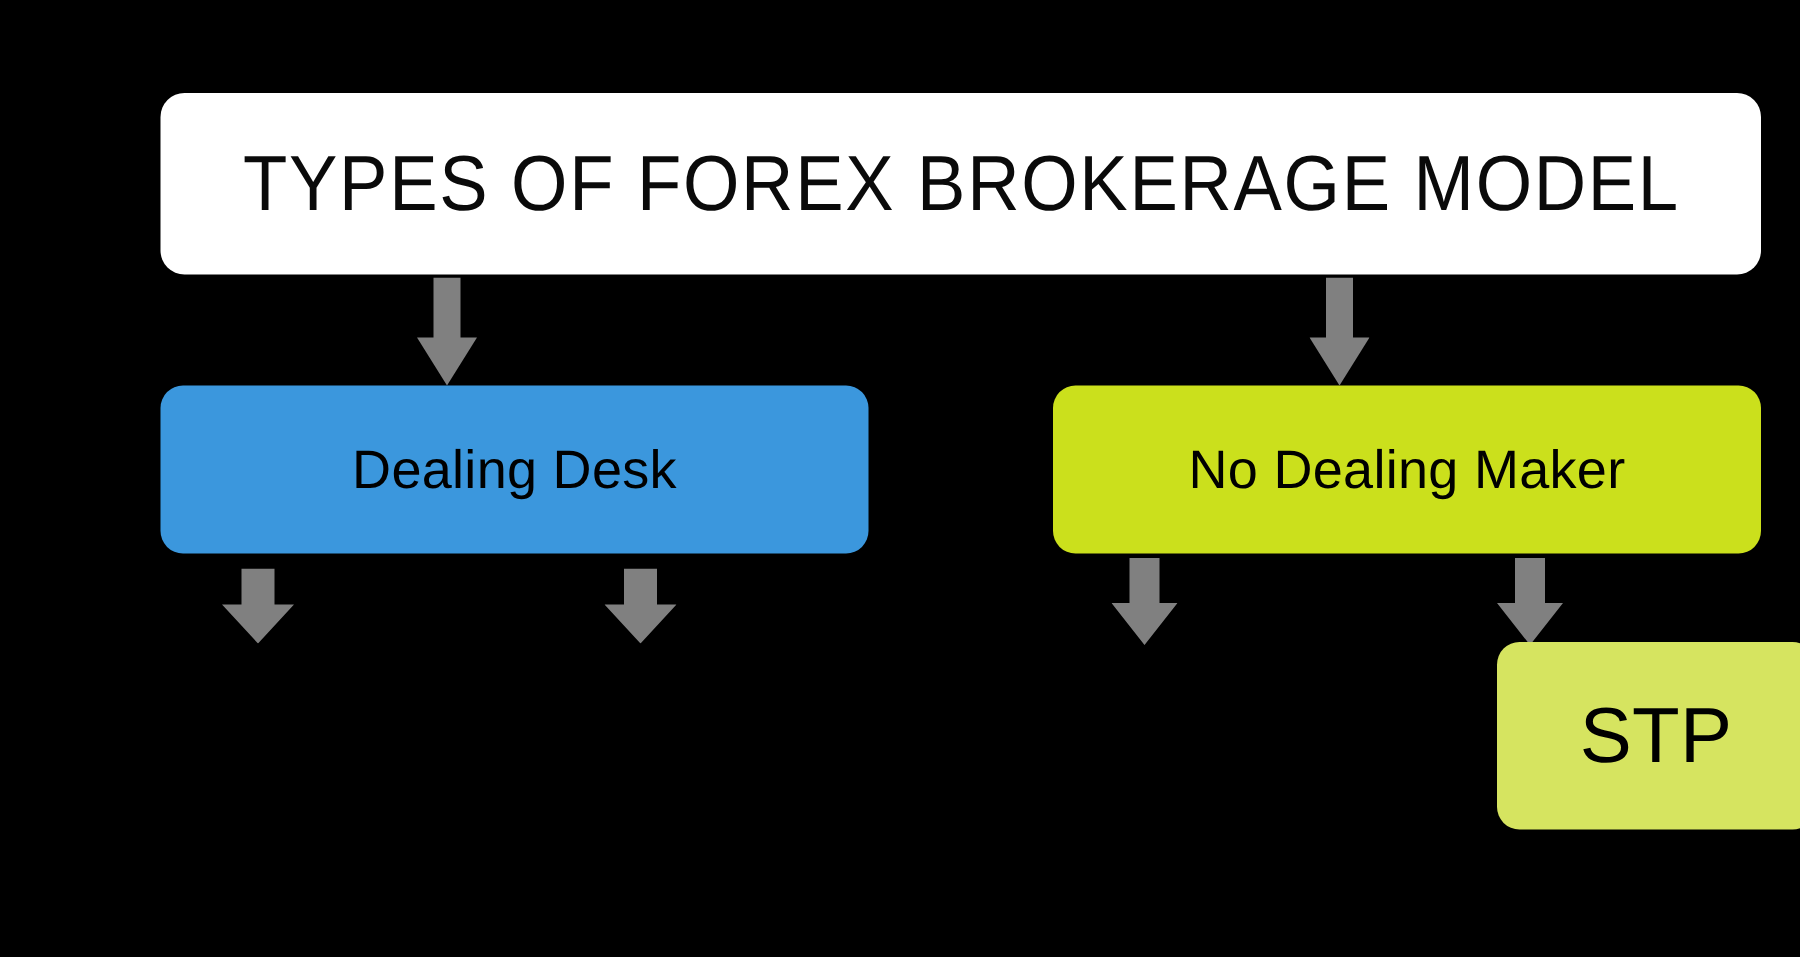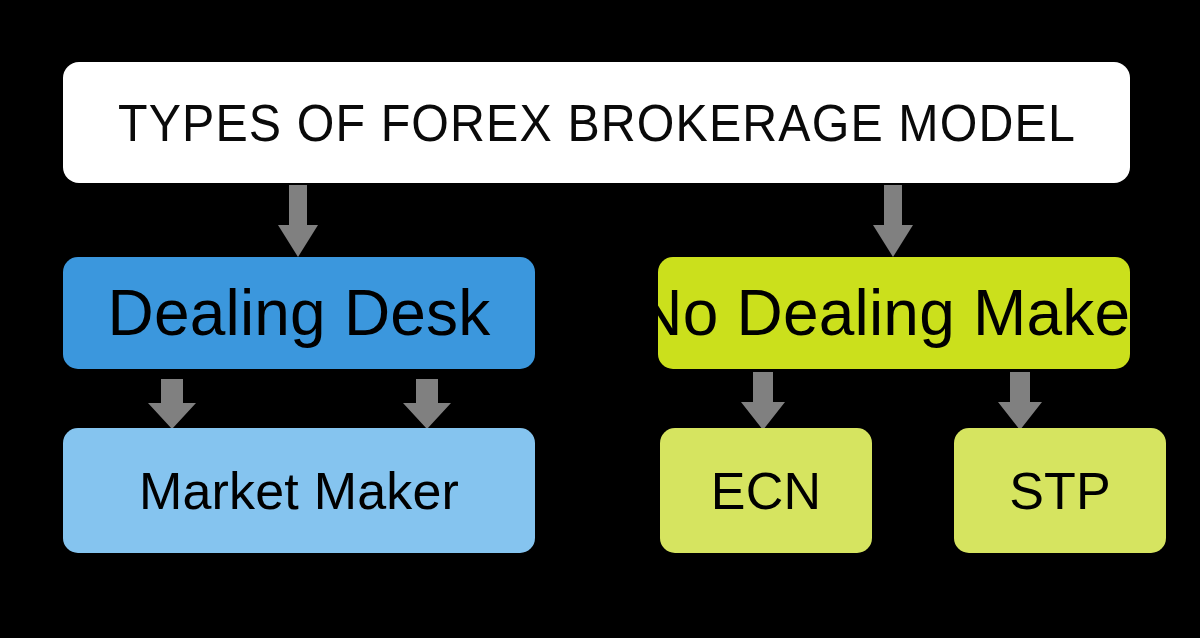"TYPES OF FOREX BROKERAGE MODEL" .node { margin-left: none -> 44px }
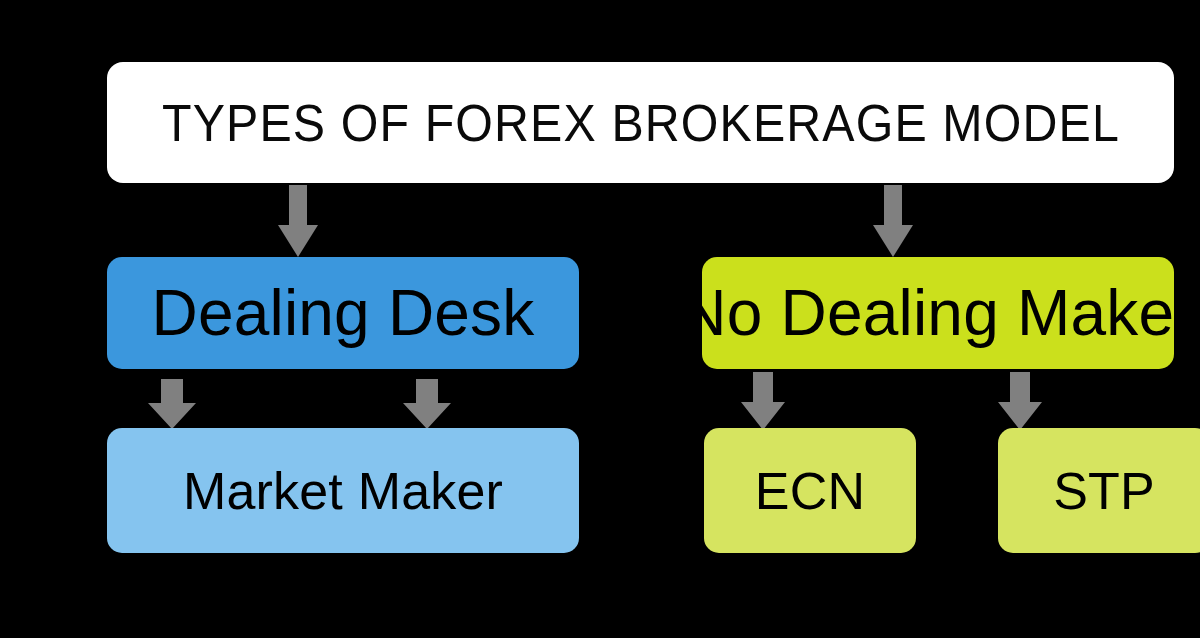"Dealing Desk" .lvl1-text { font-size: 64px -> 36px }
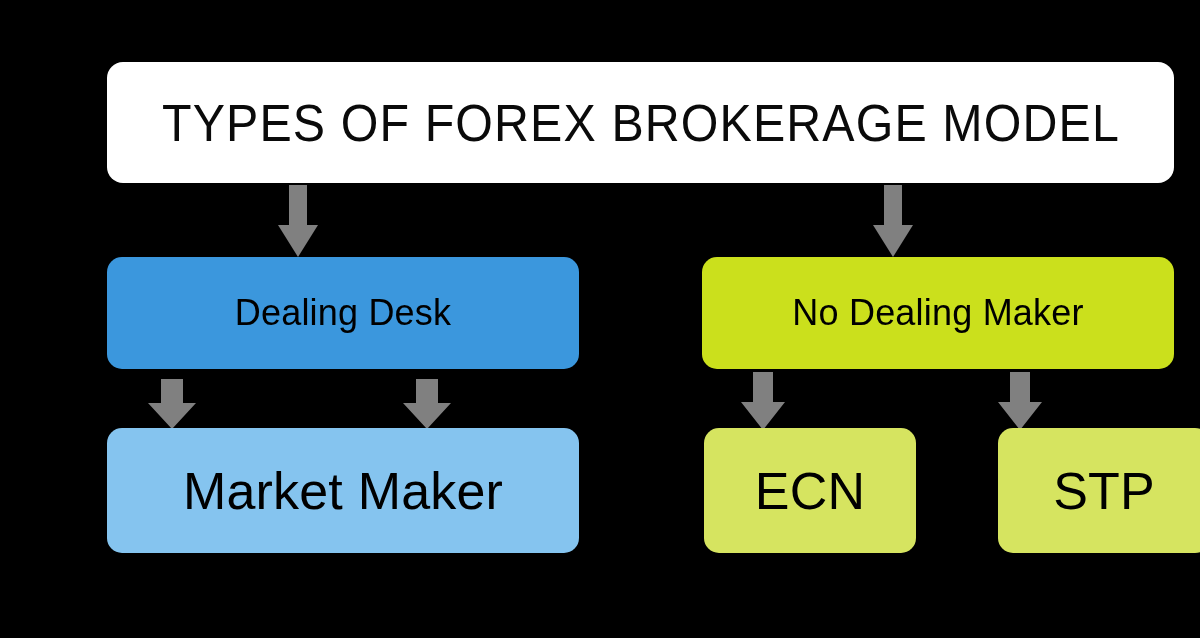"Market Maker" div.node { html: <div> <span>Market Maker</span> </div> -> none }
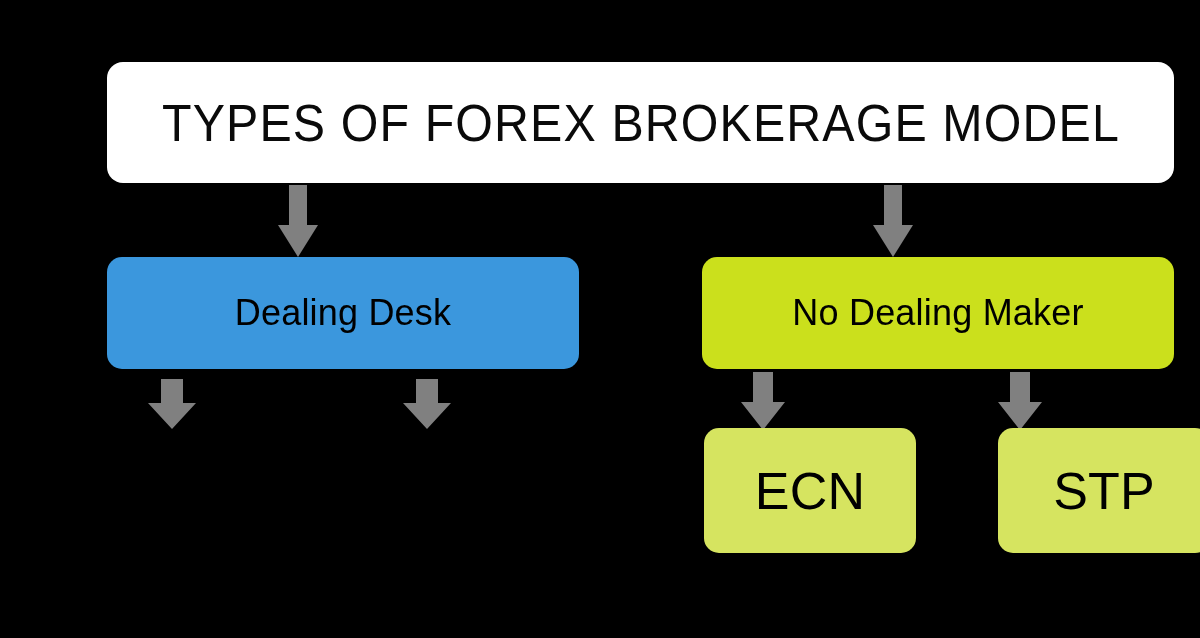"ECN" div.node { html: <div> <span>ECN</span> </div> -> none }
